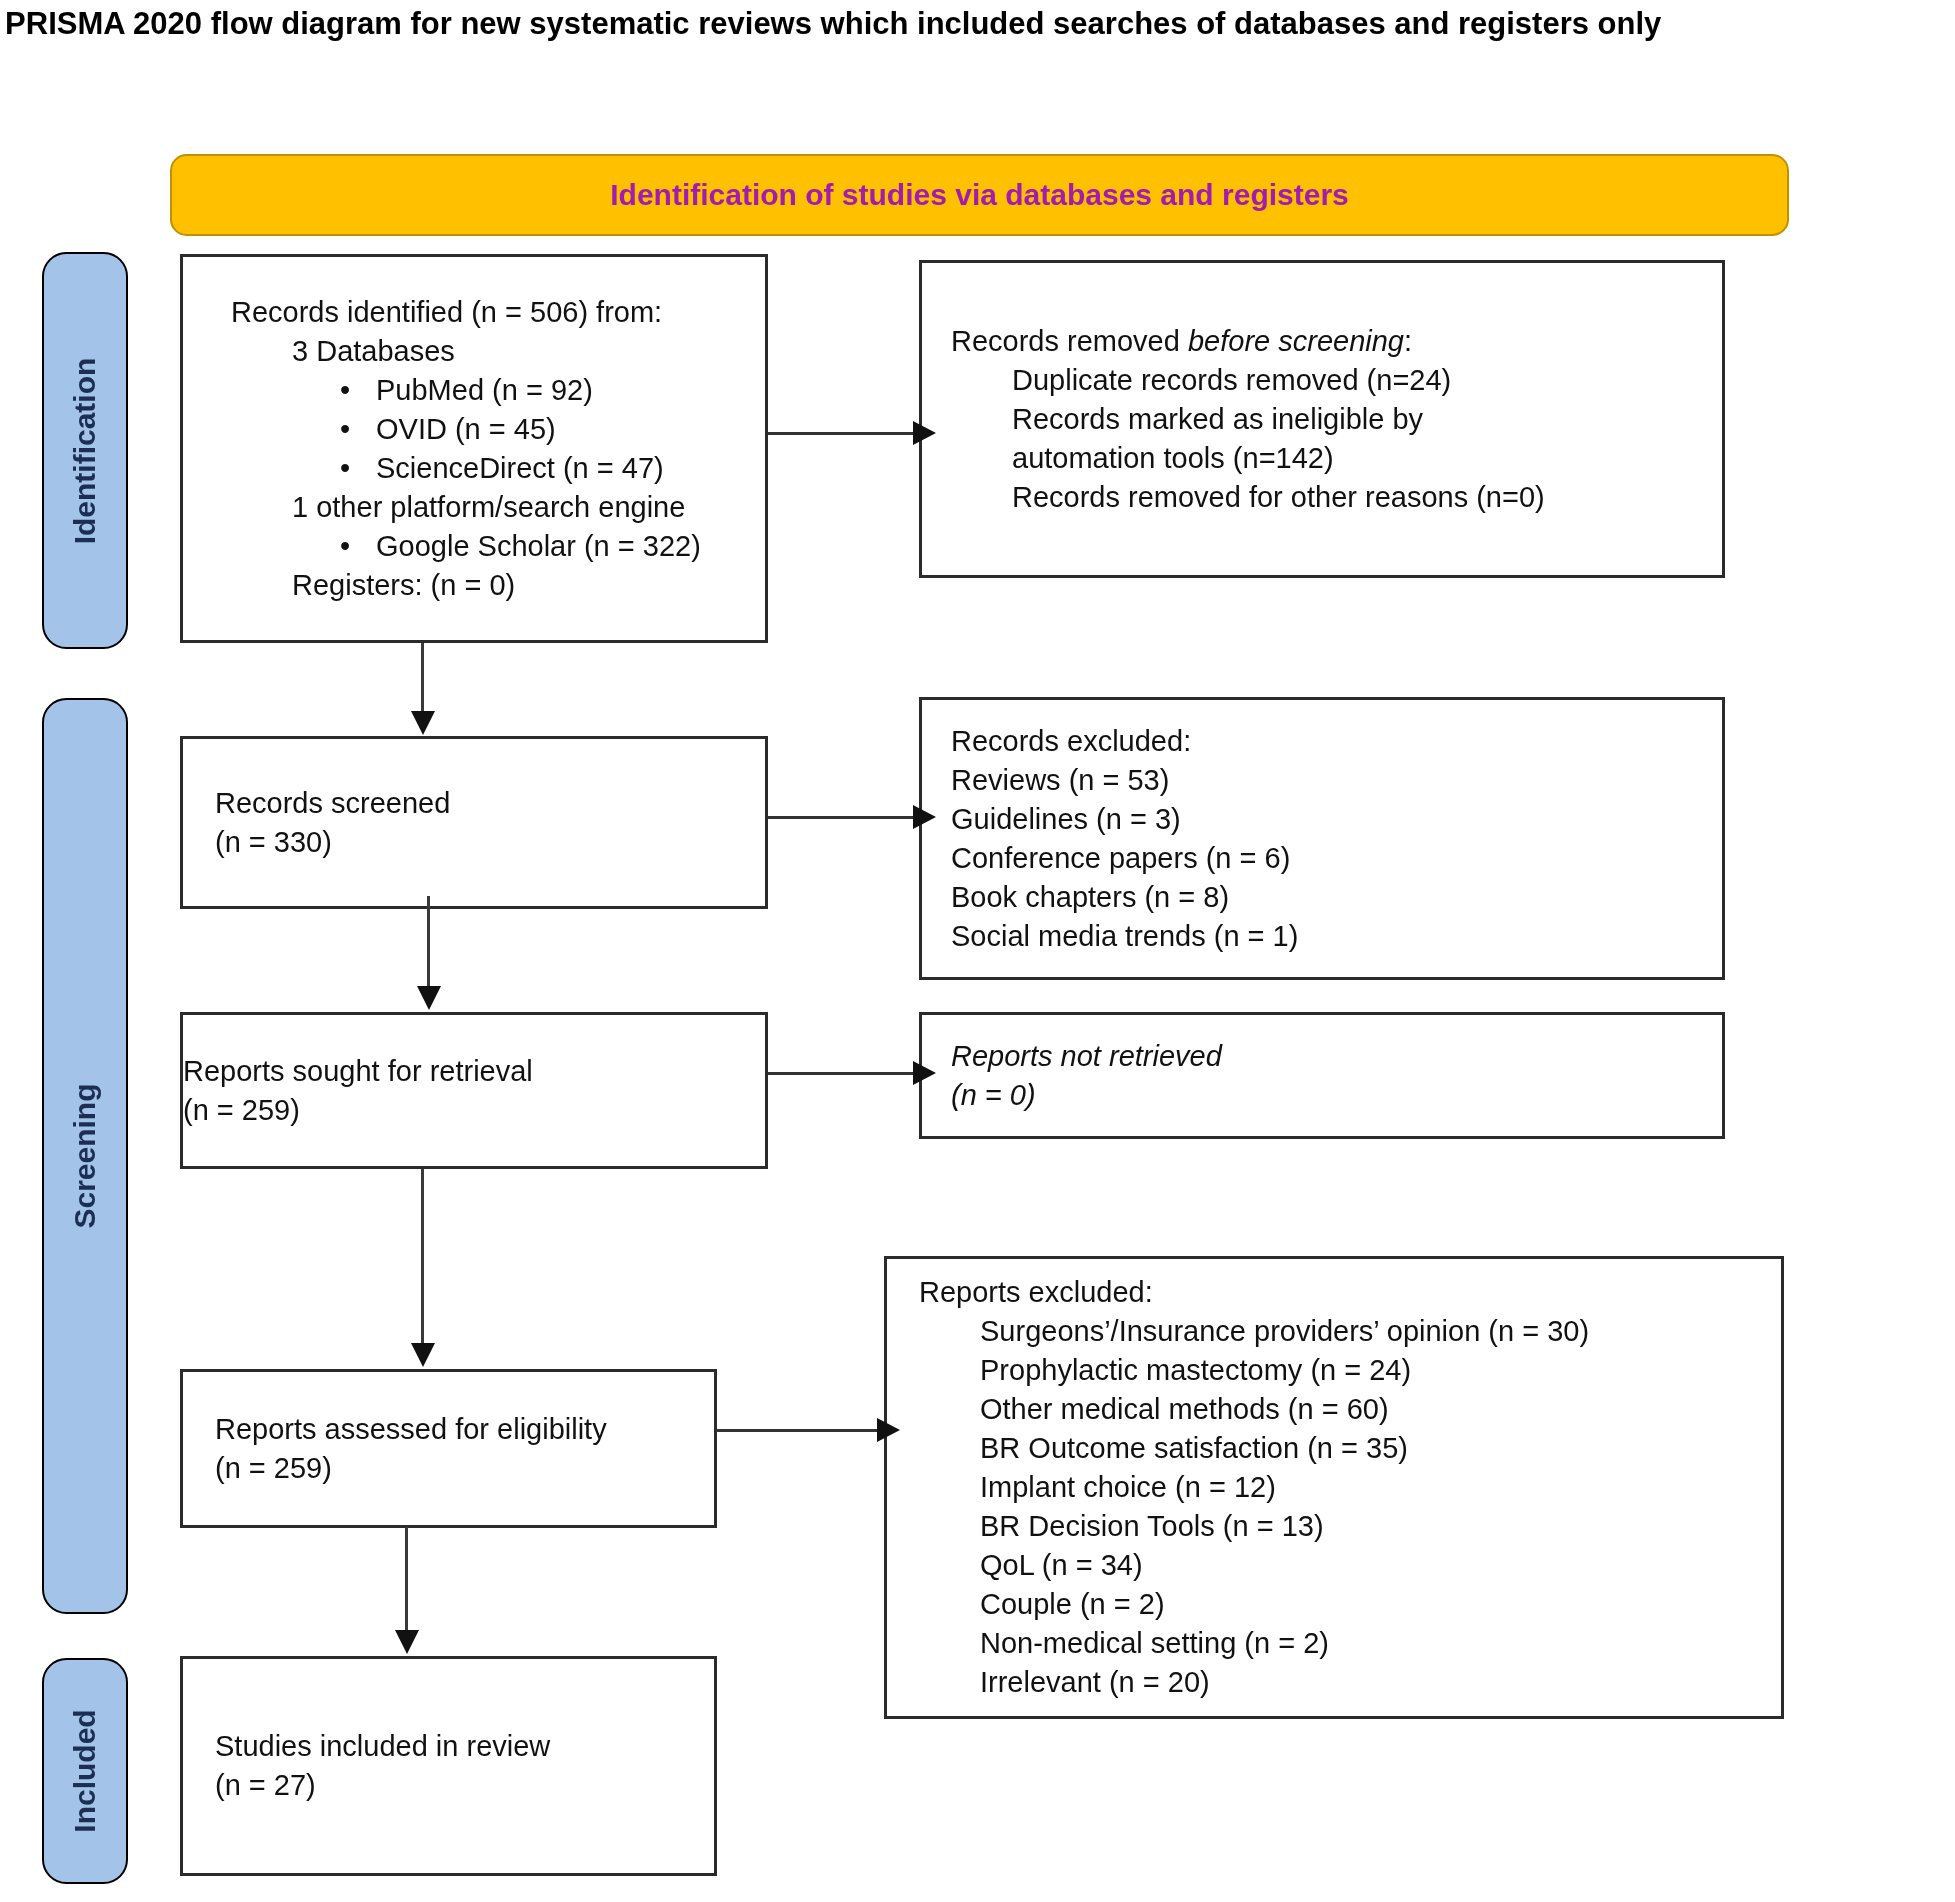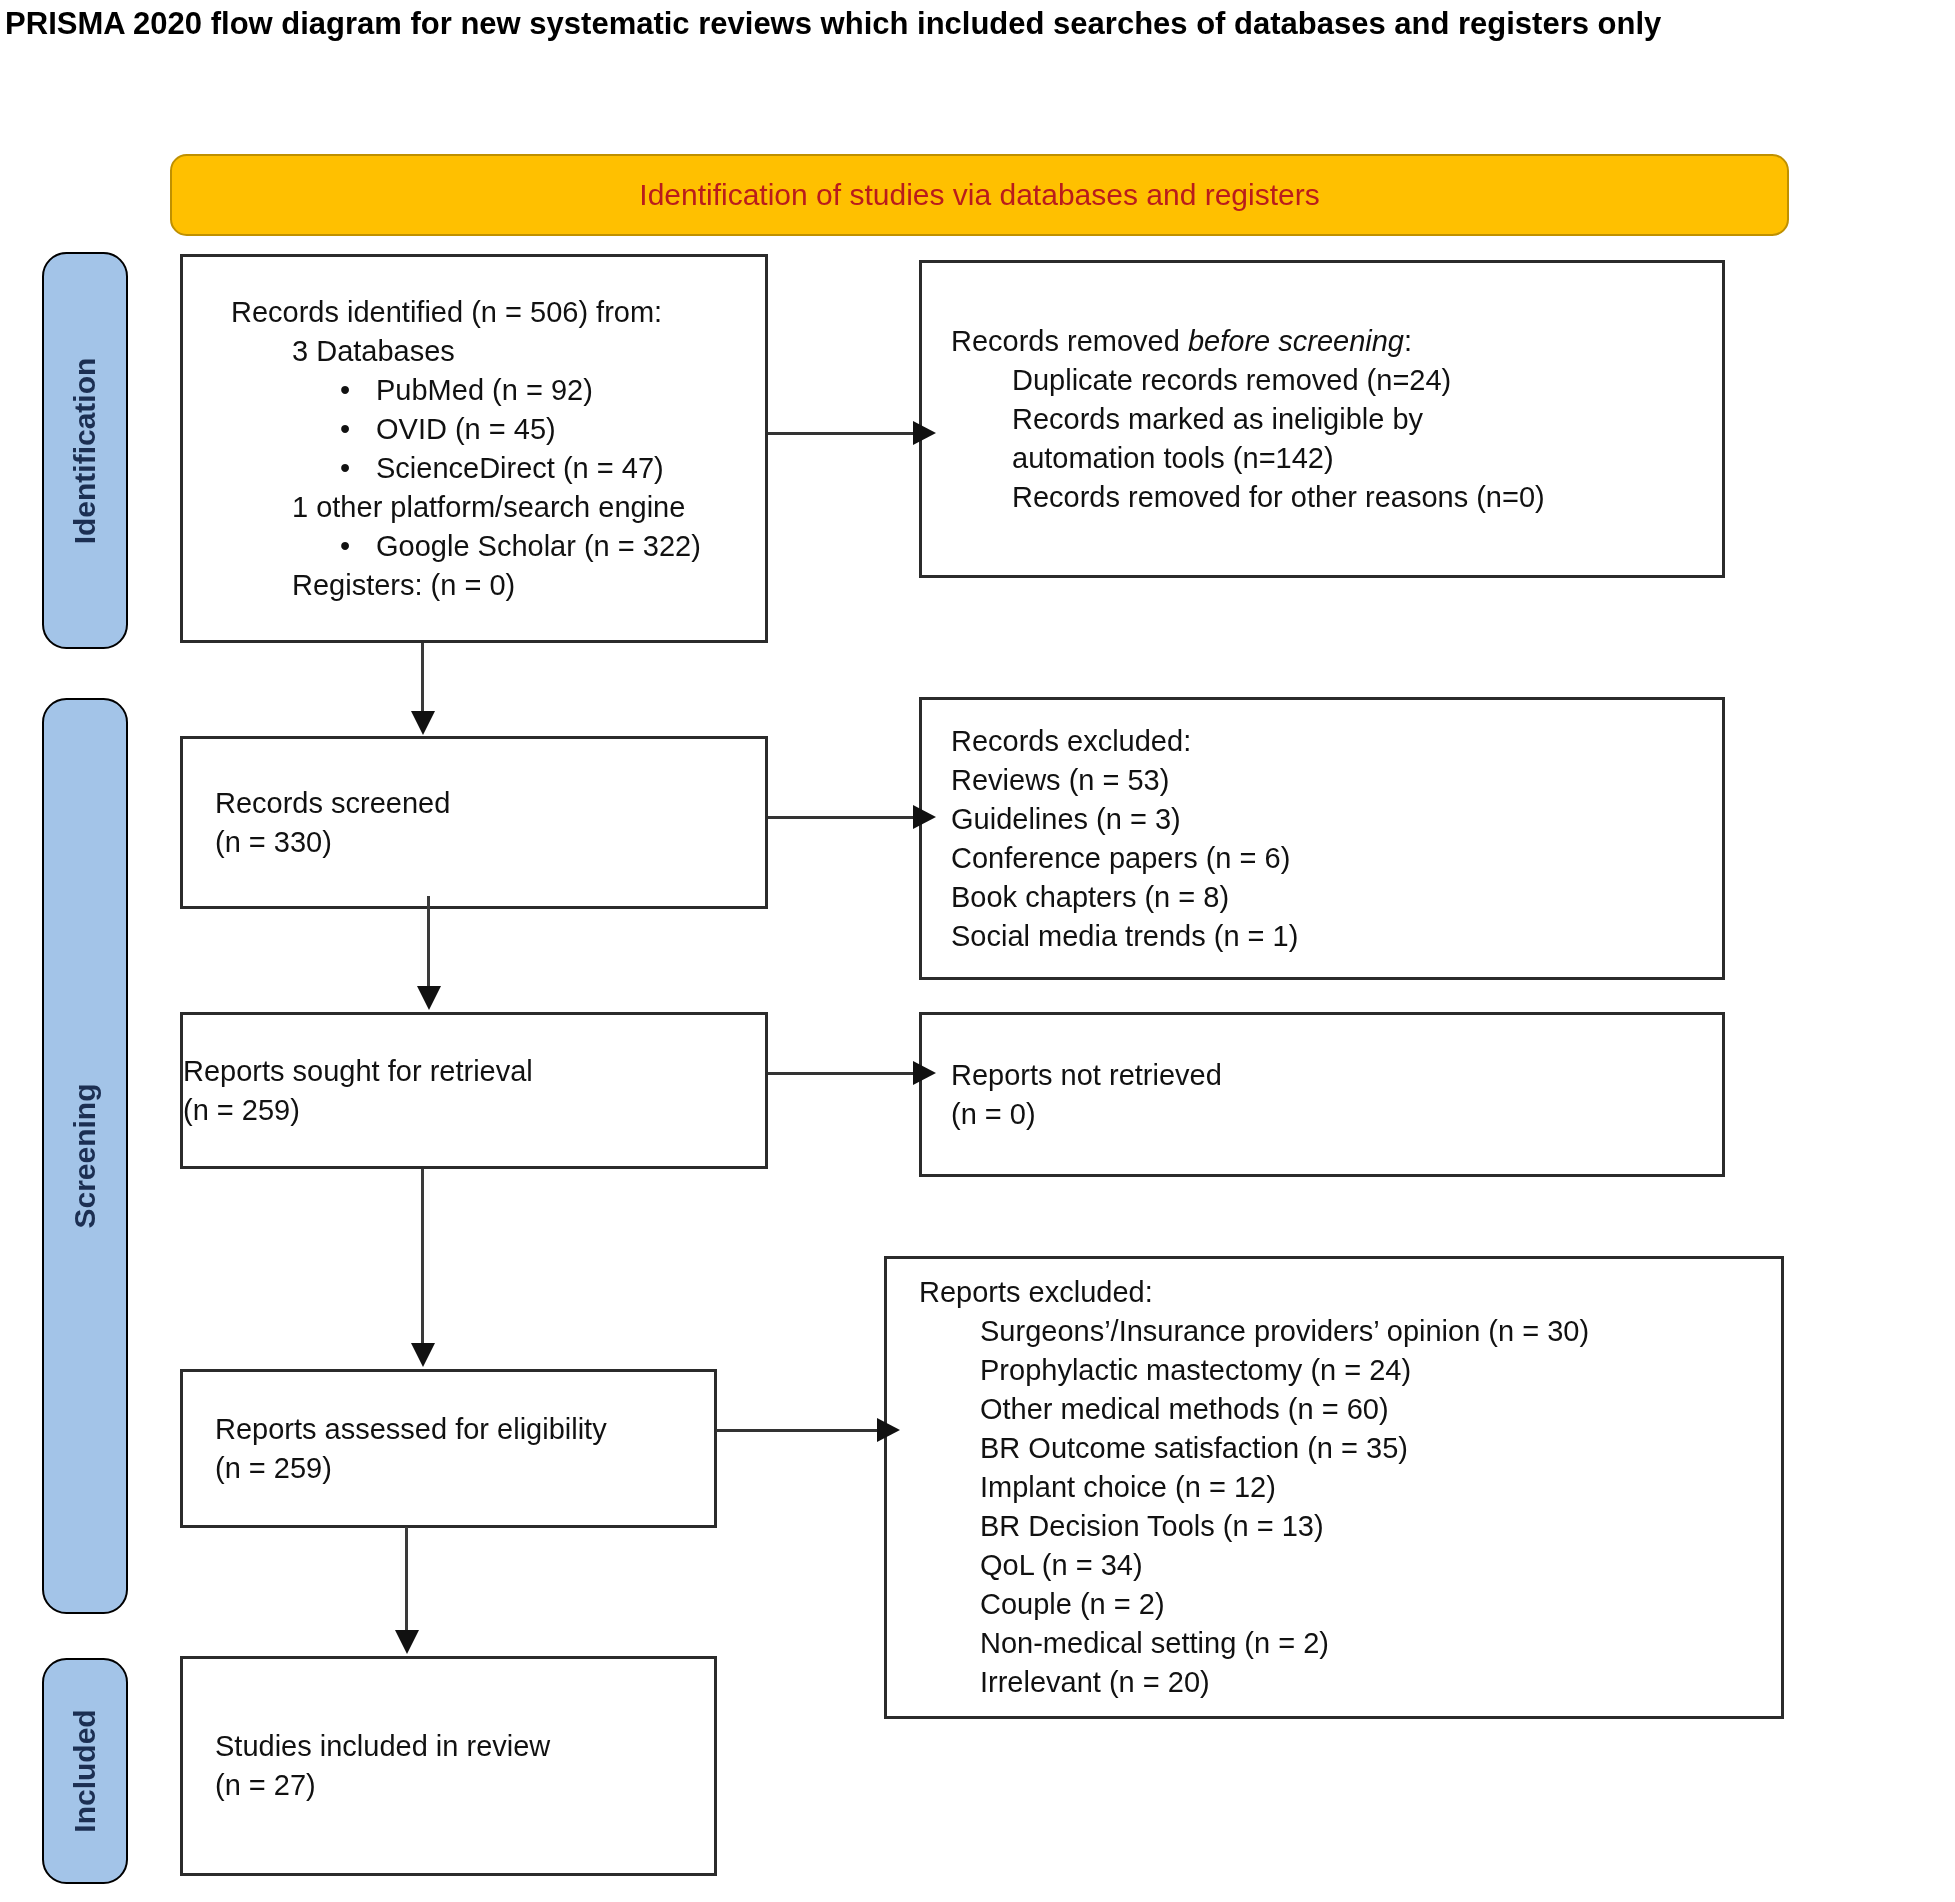"Identification of studies via databases" .banner-text { color: #b91c1c -> #a21caf; font-weight: normal -> bold }
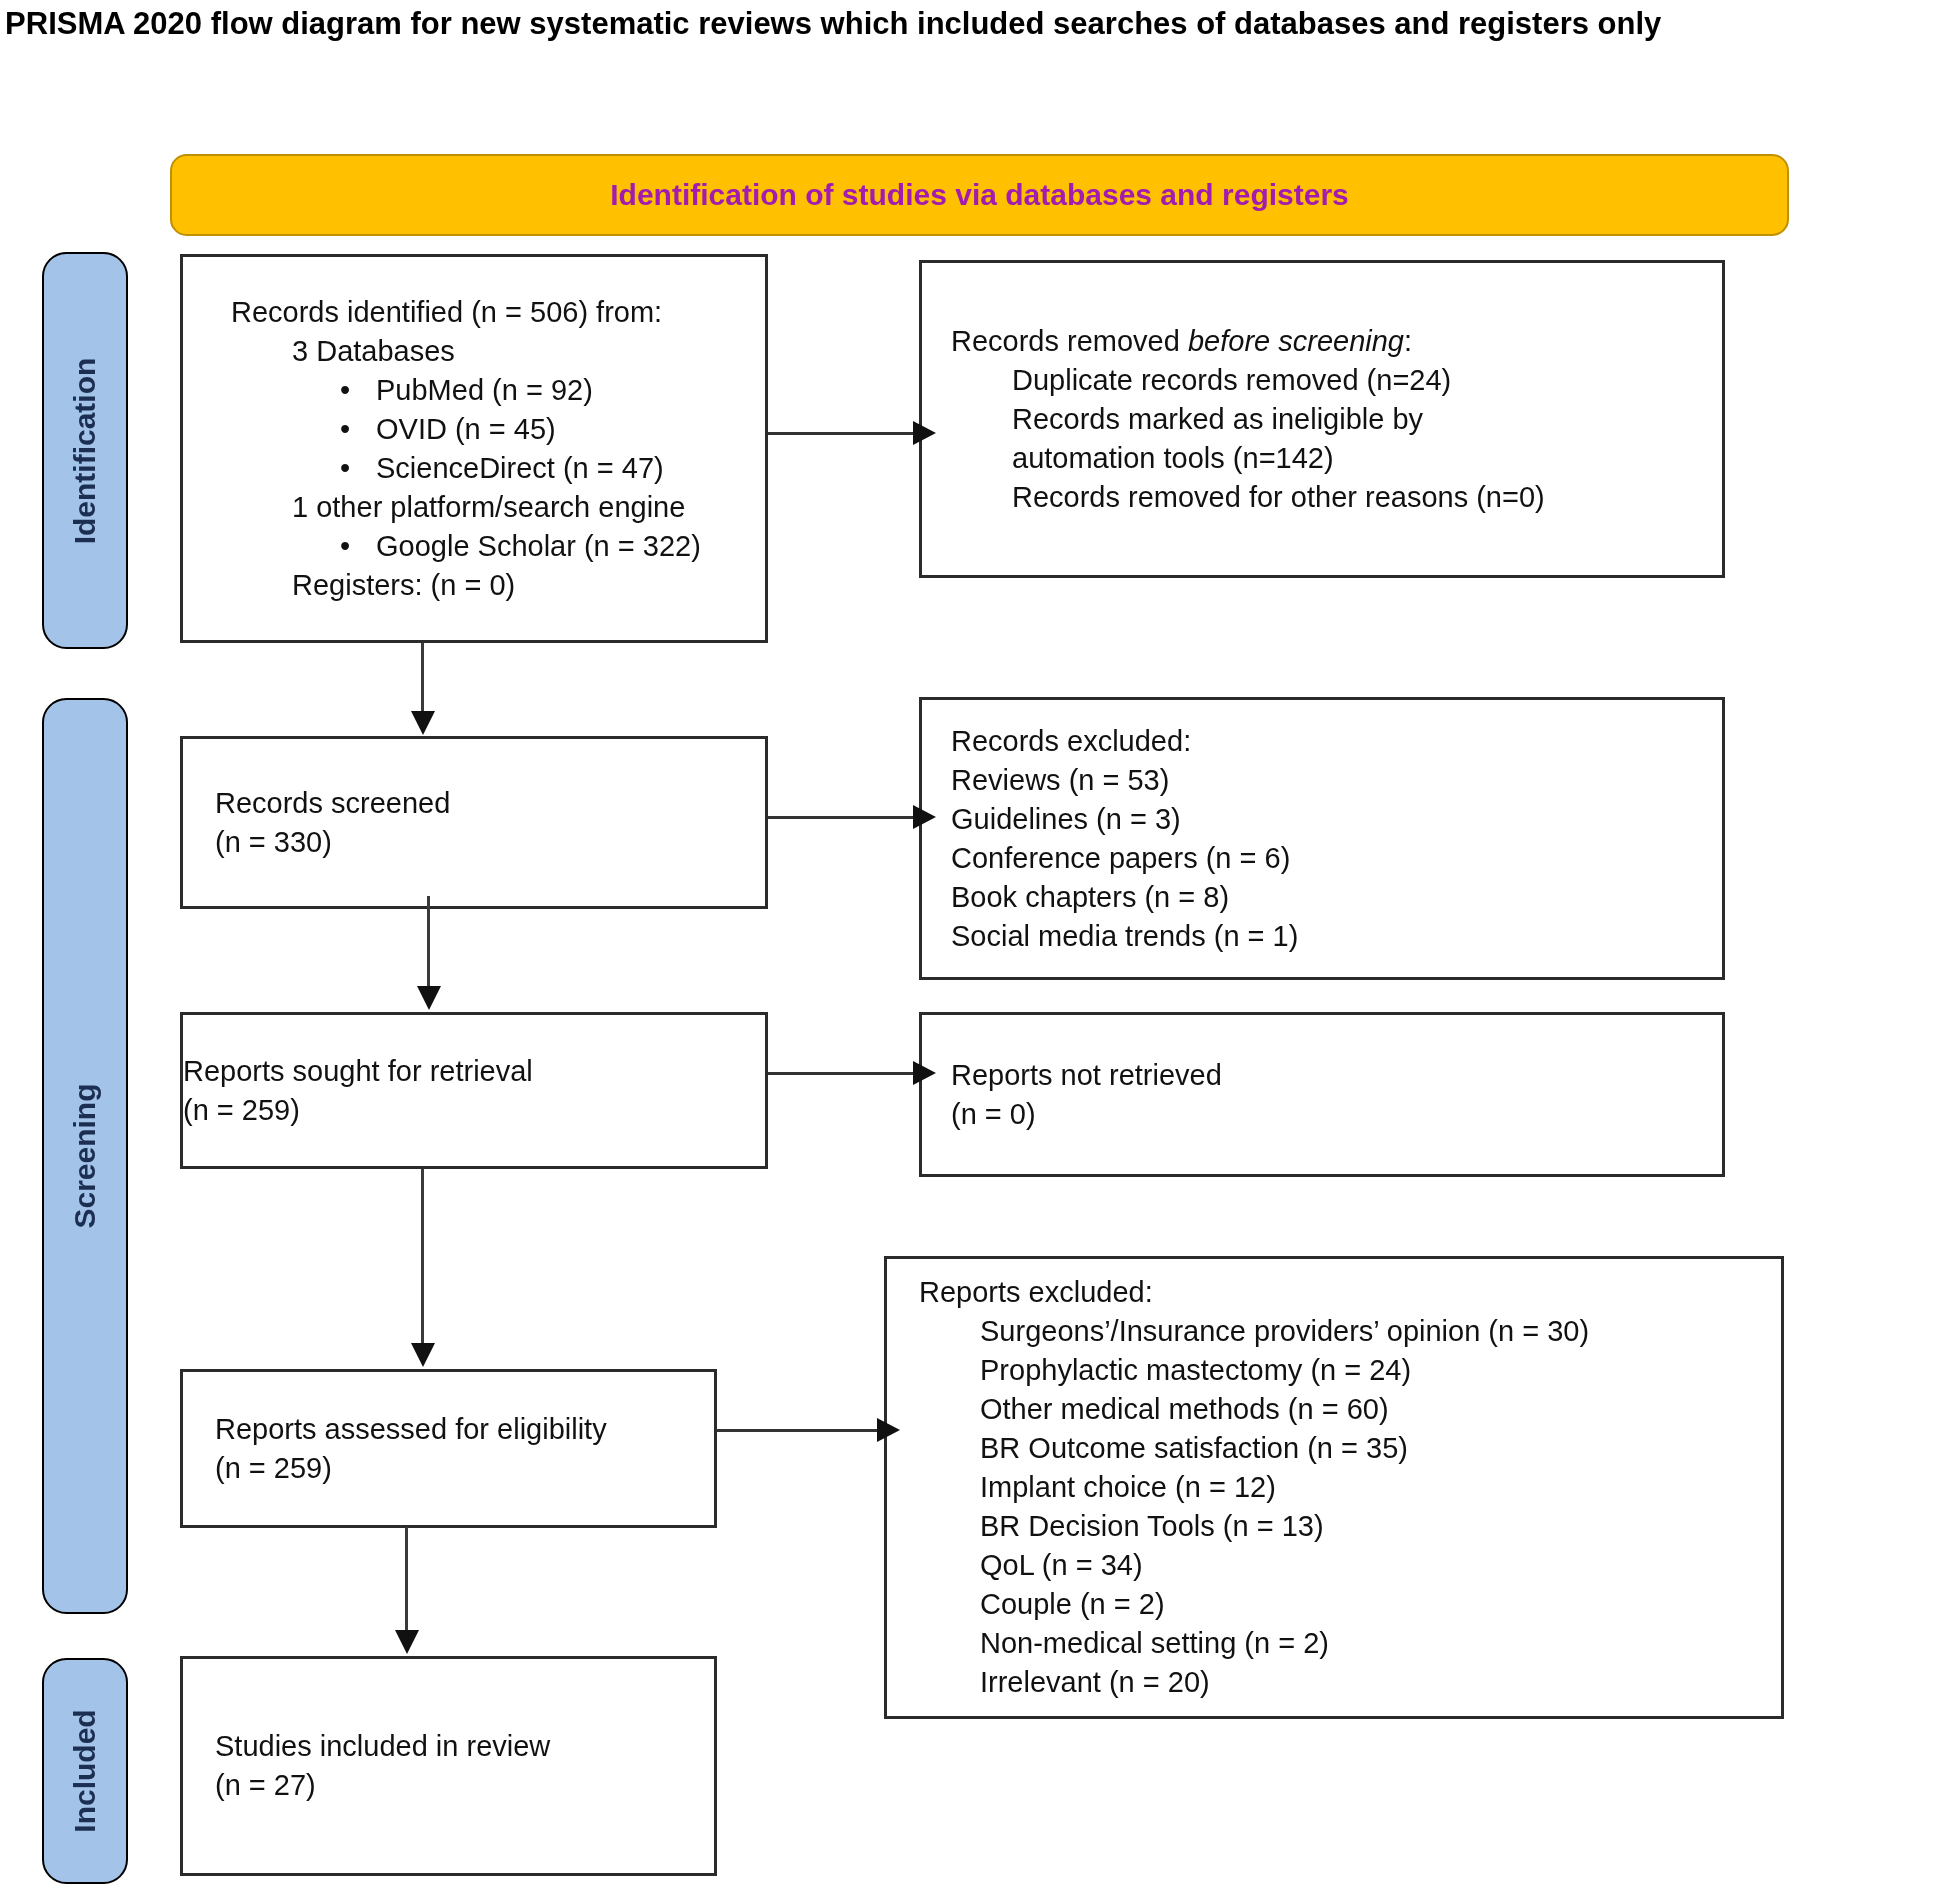"Reports not retrieved" #box-reports-not-retrieved { font-style: none -> italic; height: 165px -> 127px }
